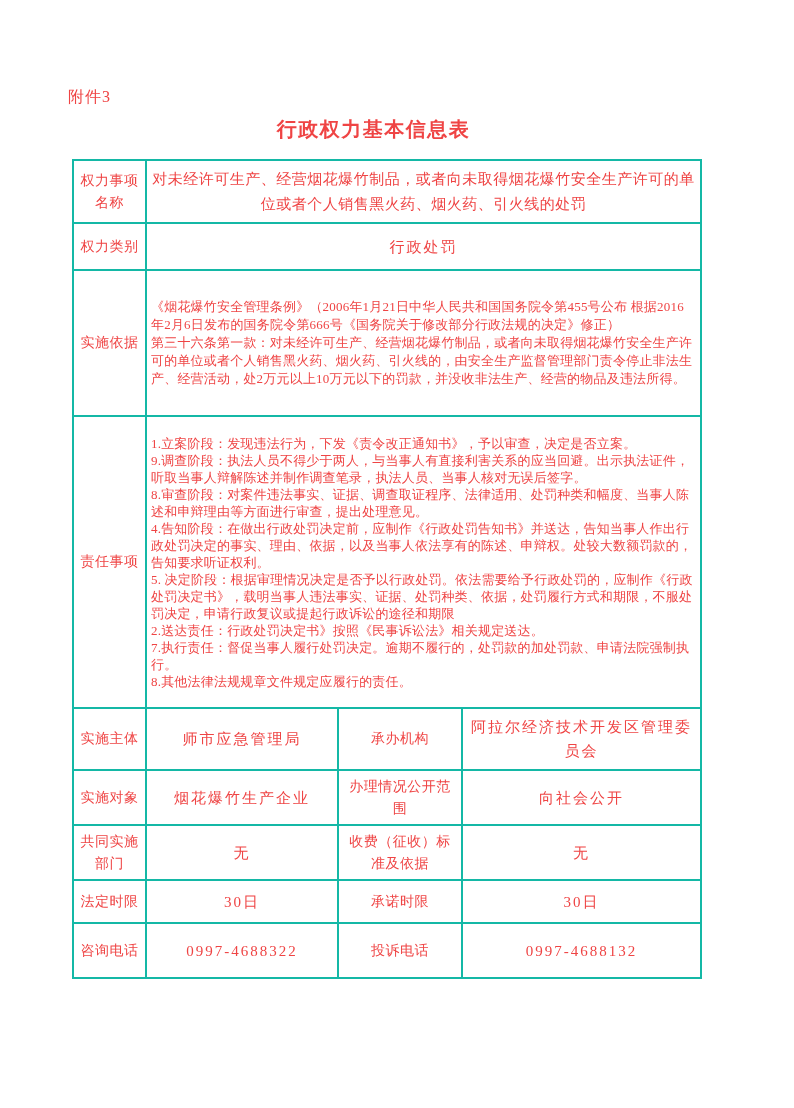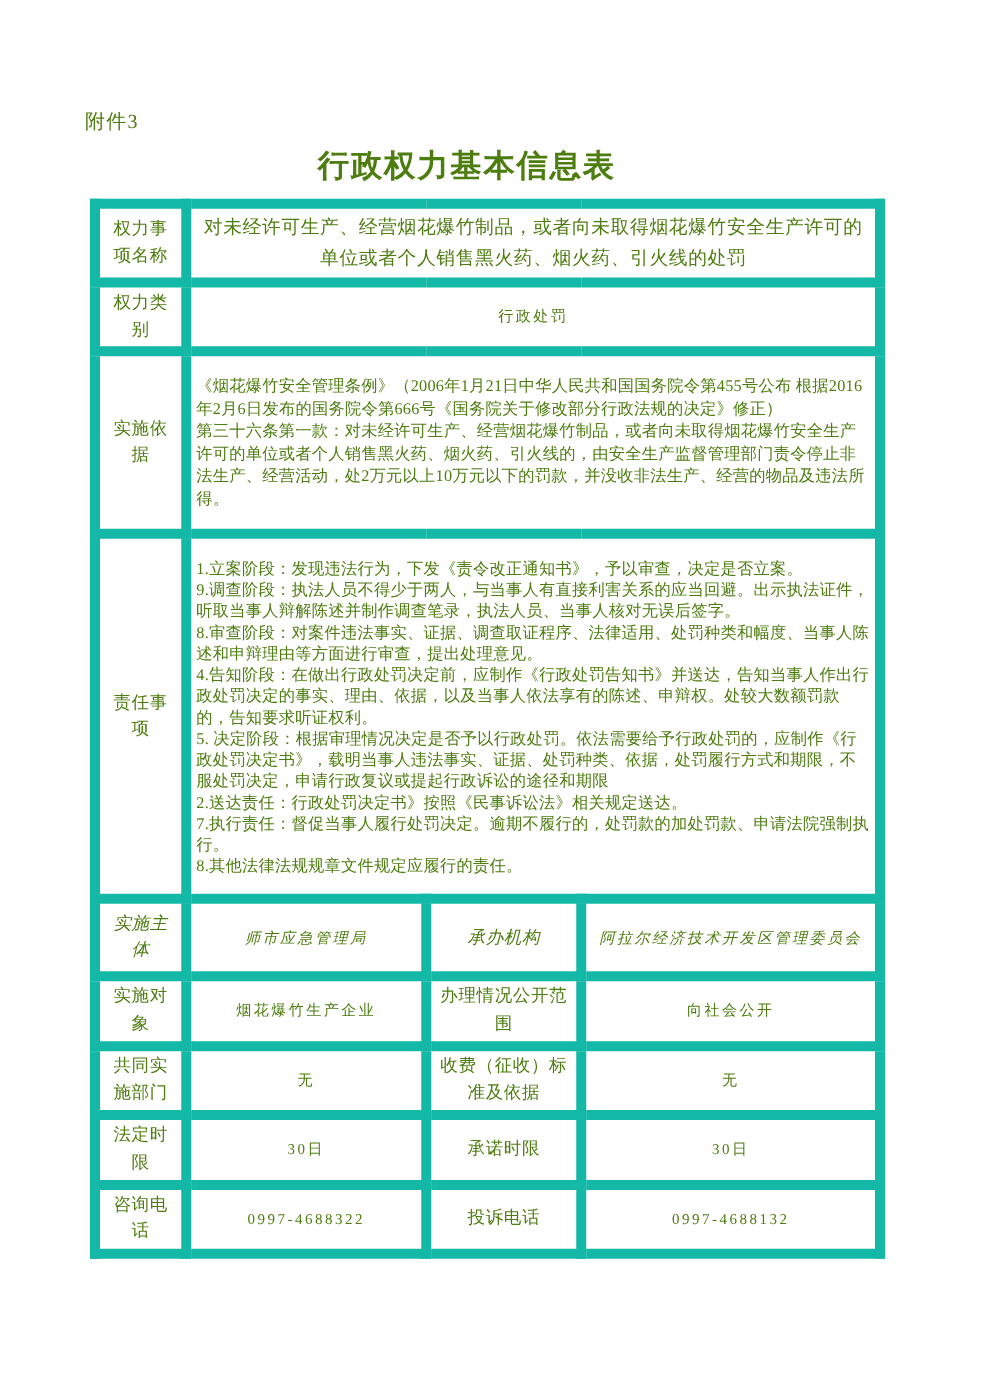"附件3" .page { color: #4d7c0f -> #ef4444 }
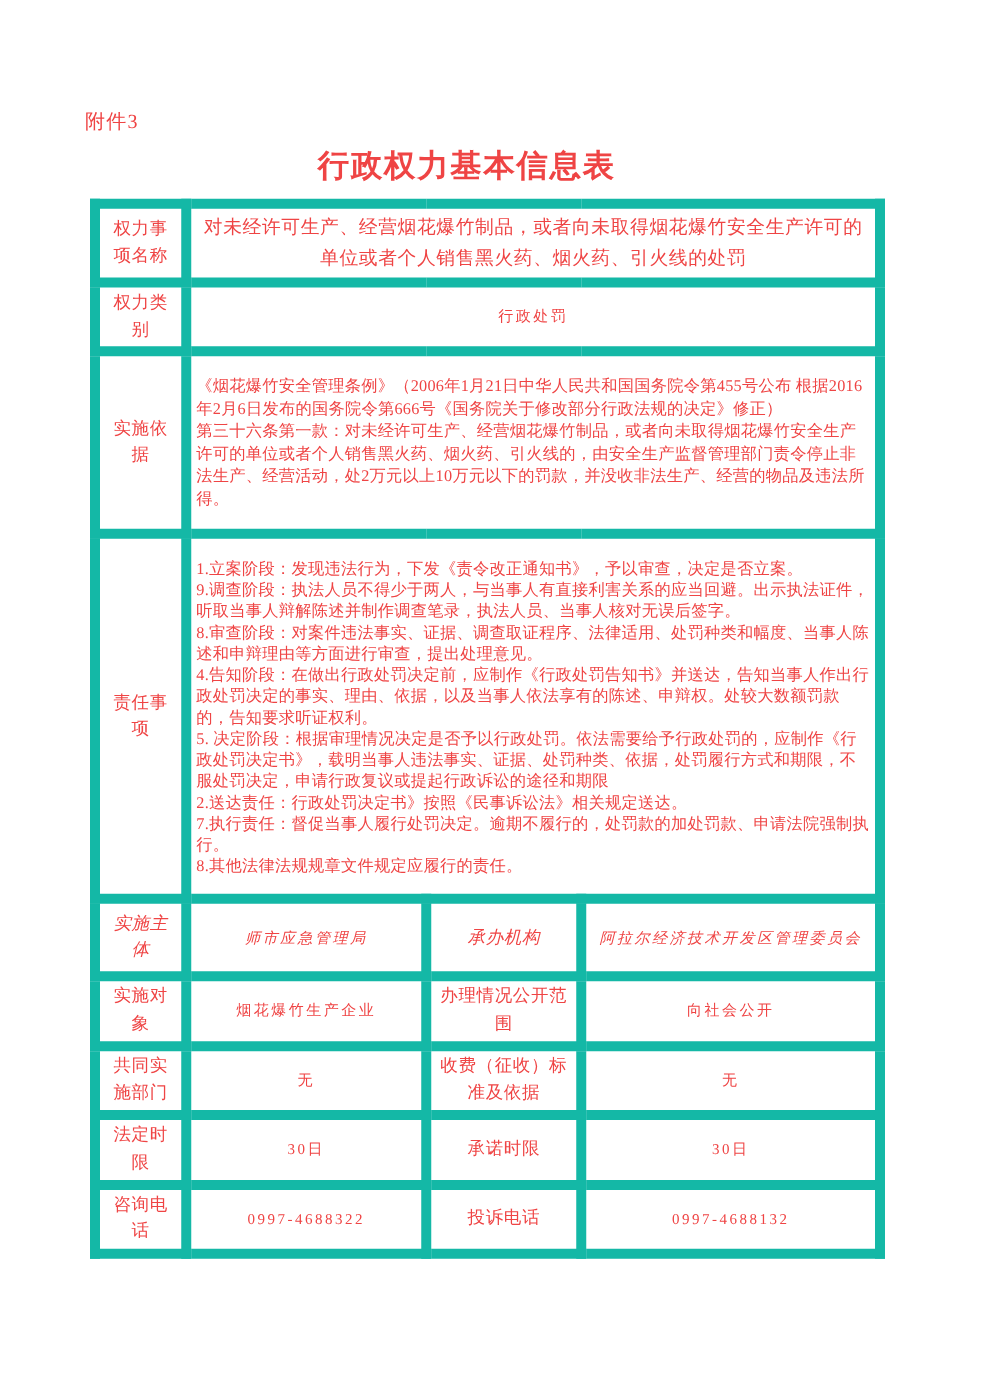"行政权力基本信息表" .title { font-size: 25px -> 20px }
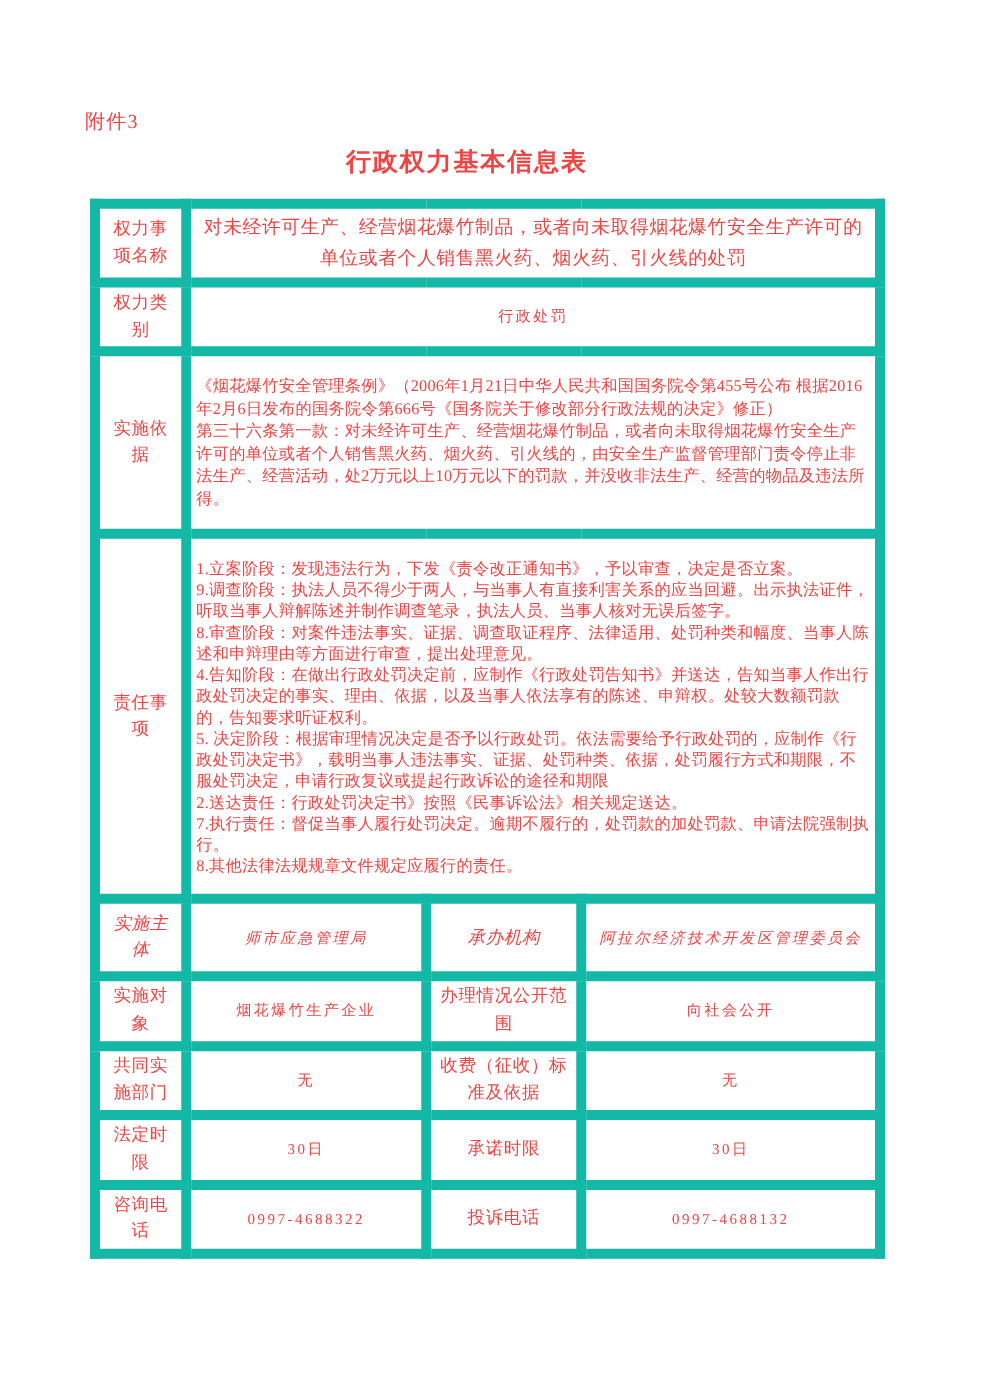"权力事项名称" table.info-table td { border: 8px solid #14b8a6 -> 2px solid #14b8a6 }
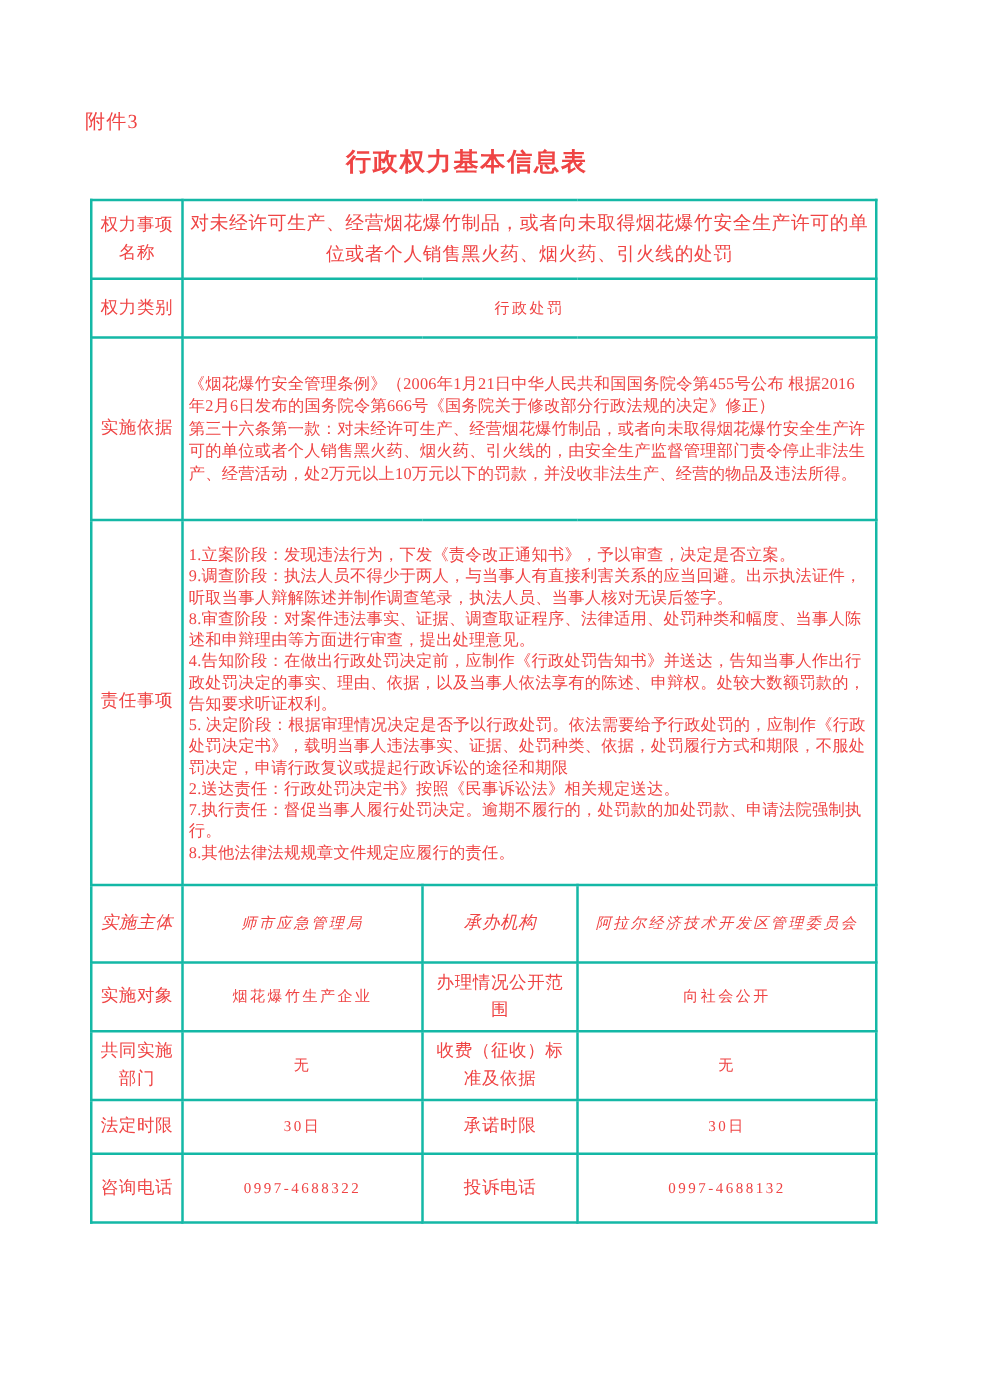"行政处罚" .val { font-size: 12px -> 15px }
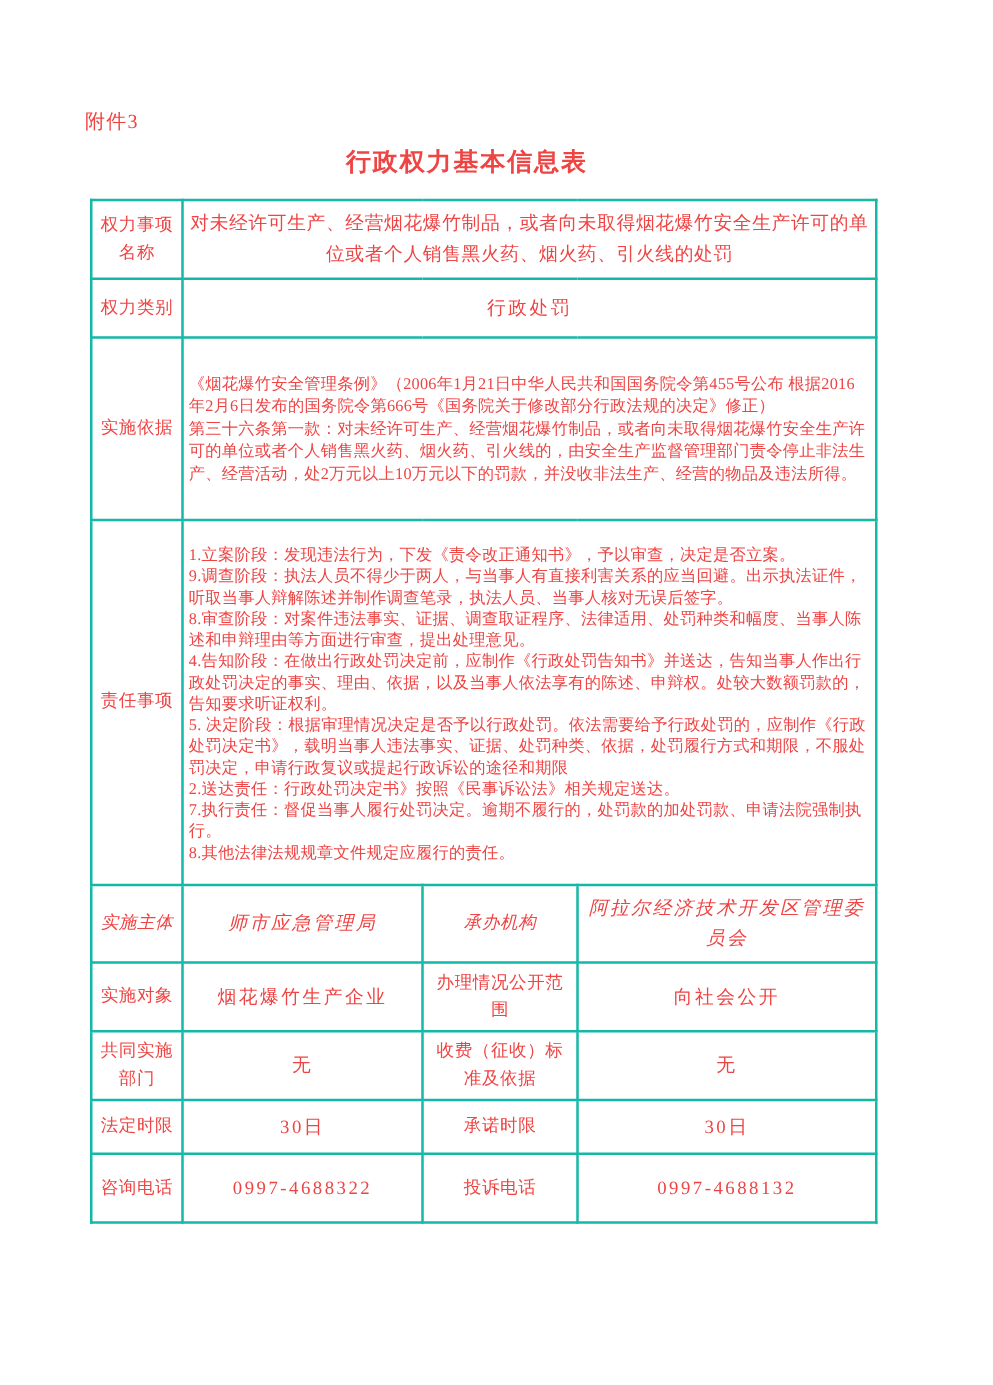"实施主体" .r5 { font-style: italic -> none }
